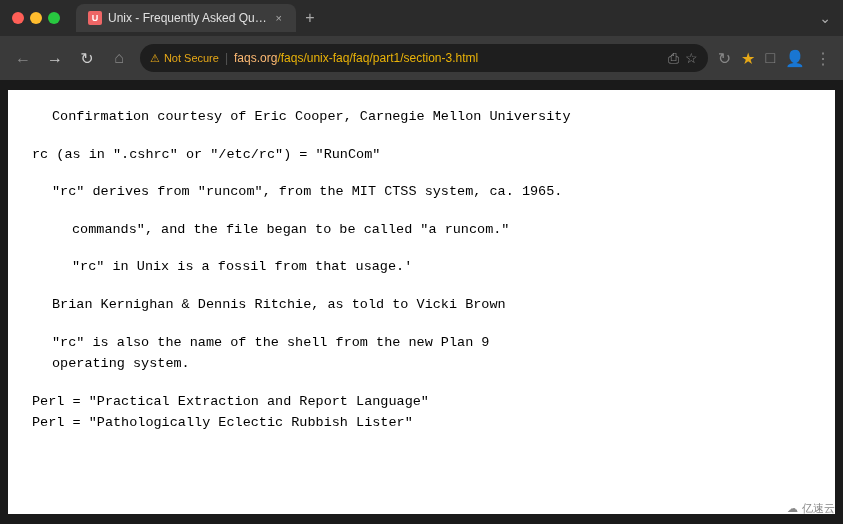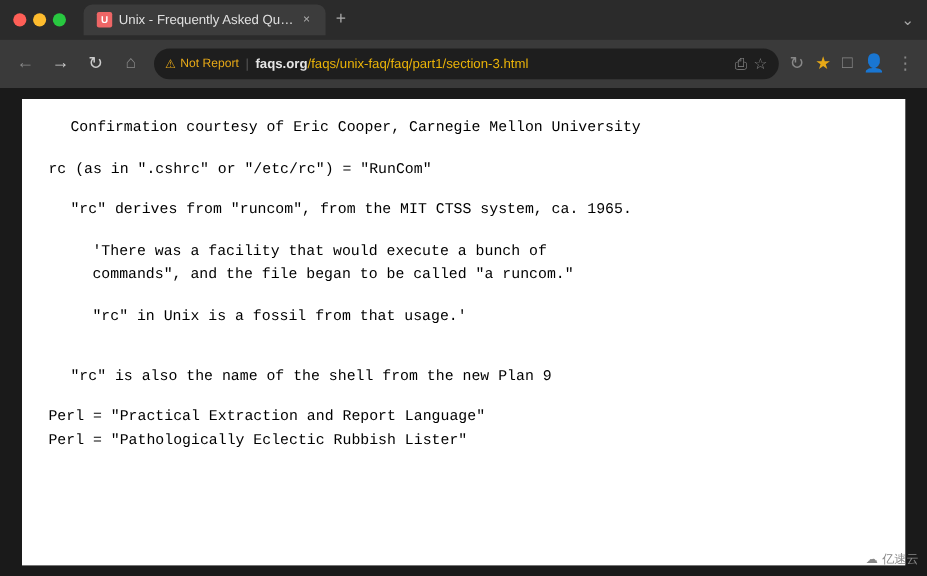"Not Report" span { text: Report -> Secure }
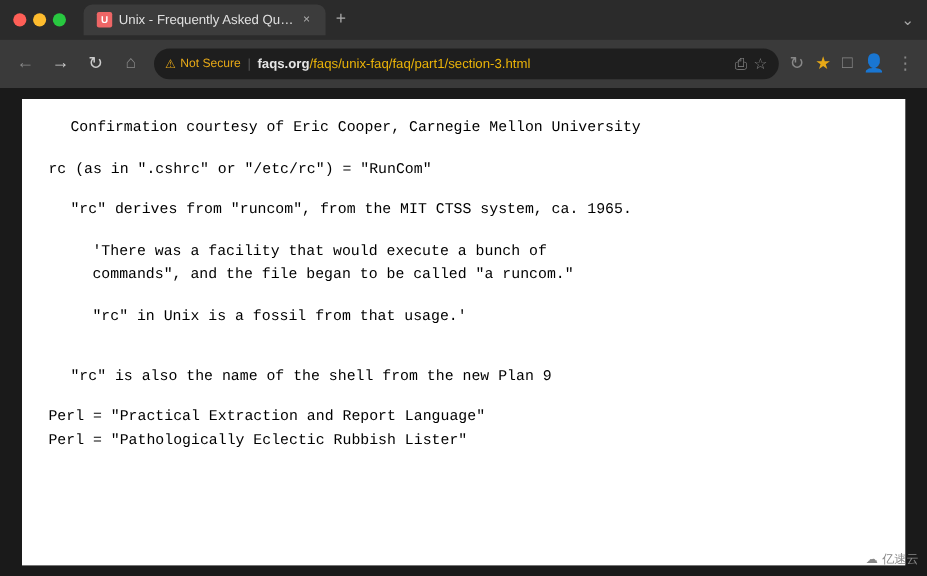"faqs.org" span { color: #e5e5e5 -> #fdba74; font-weight: 700 -> 400 }
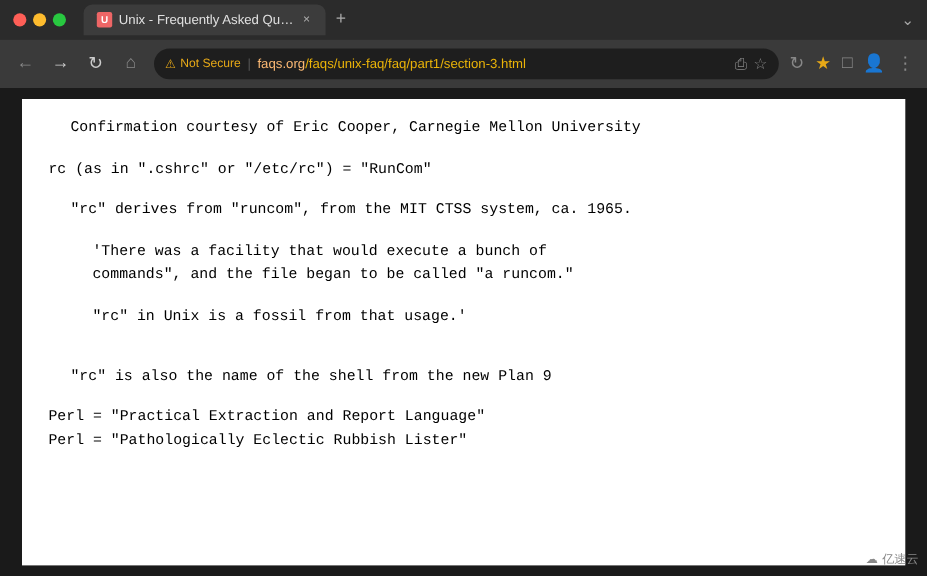"Confirmation courtesy of Eric Cooper," .content-area { padding: 10px 20px -> 10px 8px }
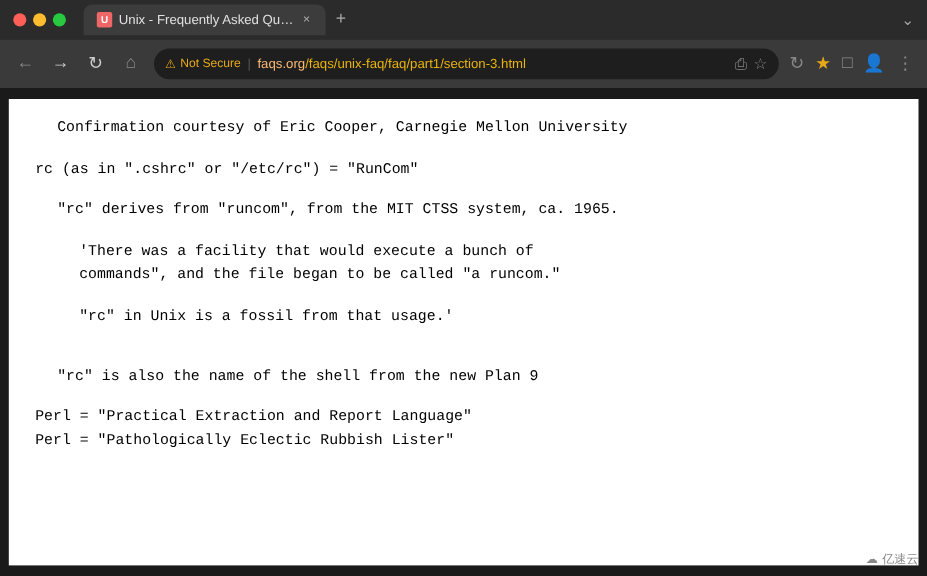"'There was a facility that" div.content-line { html: <div>'There was a facility that would execute a bunch of</div> -> none }
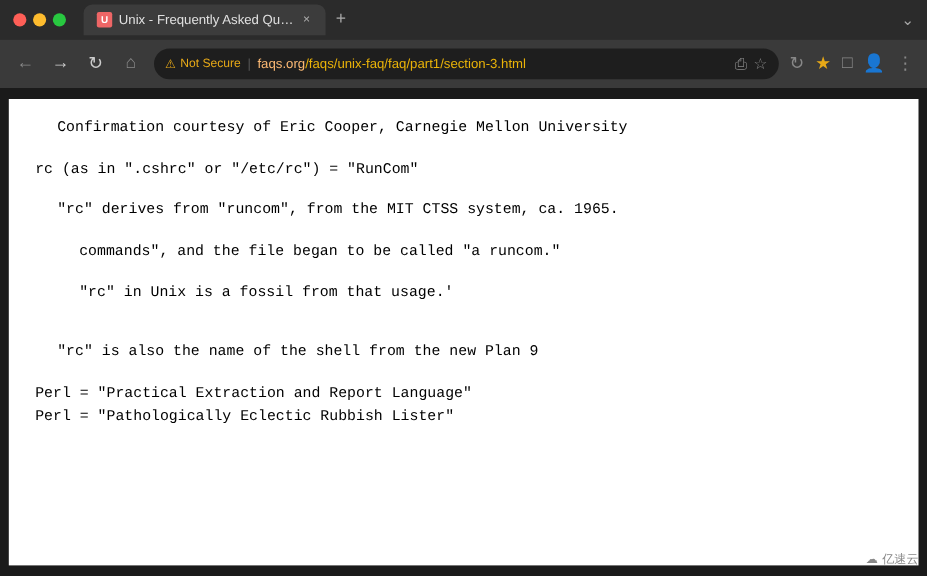"Brian Kernighan & Dennis Ritchie," div.content-line { html: none -> <div>Brian Kernighan &amp; Dennis Ritchie, as told to Vicki Brown</div> }
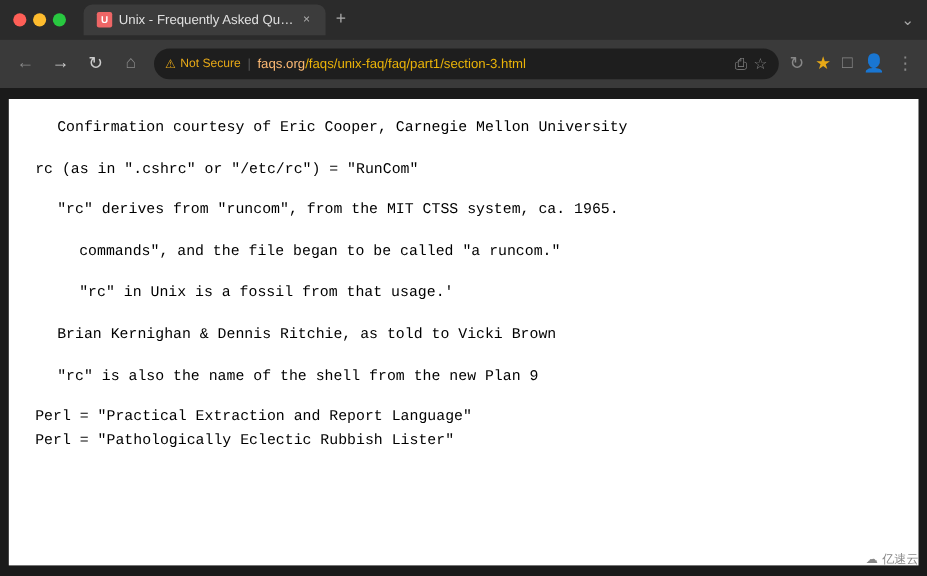"operating system." div.content-line { html: none -> <div>operating system.</div> }
